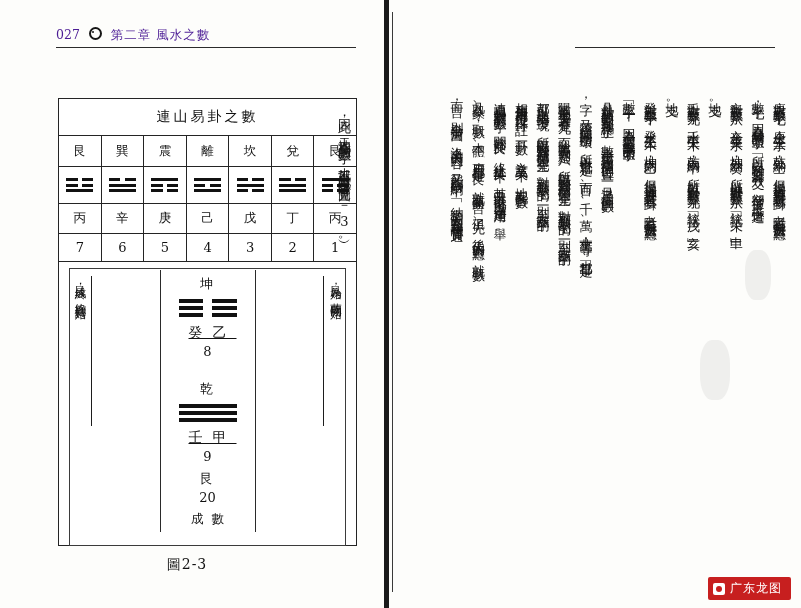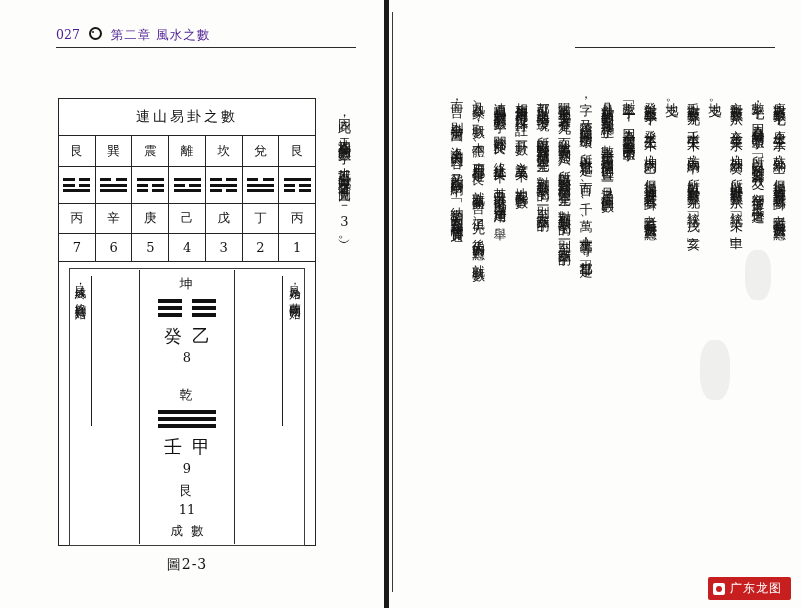"連山易卦之數" .fig-box { width: 258px -> 299px }
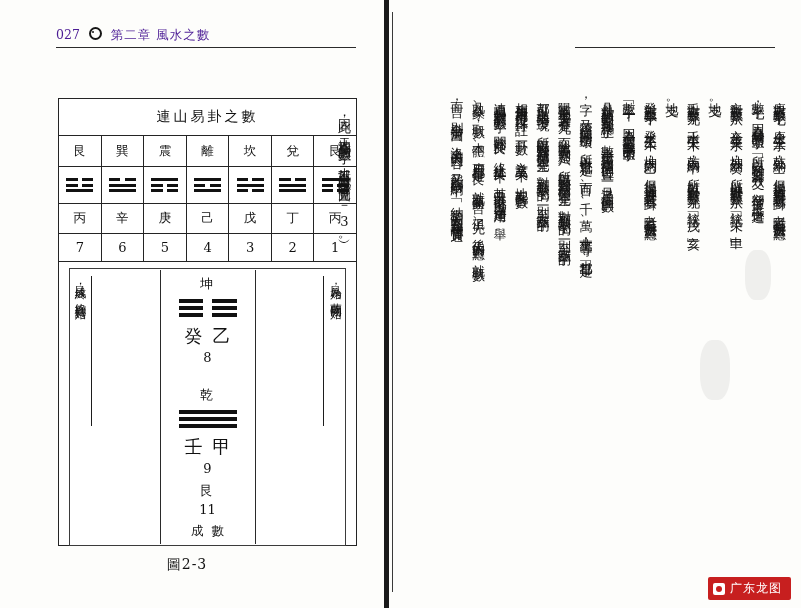"癸乙" .cs-stems { font-size: 18px -> 14px; text-decoration: none -> underline }
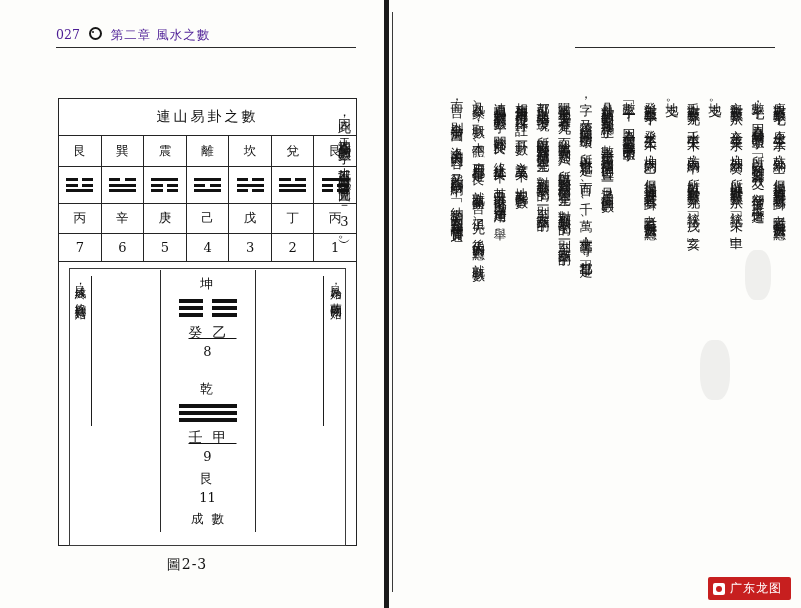"11" div.cs-num { text: 11 -> 20 }
